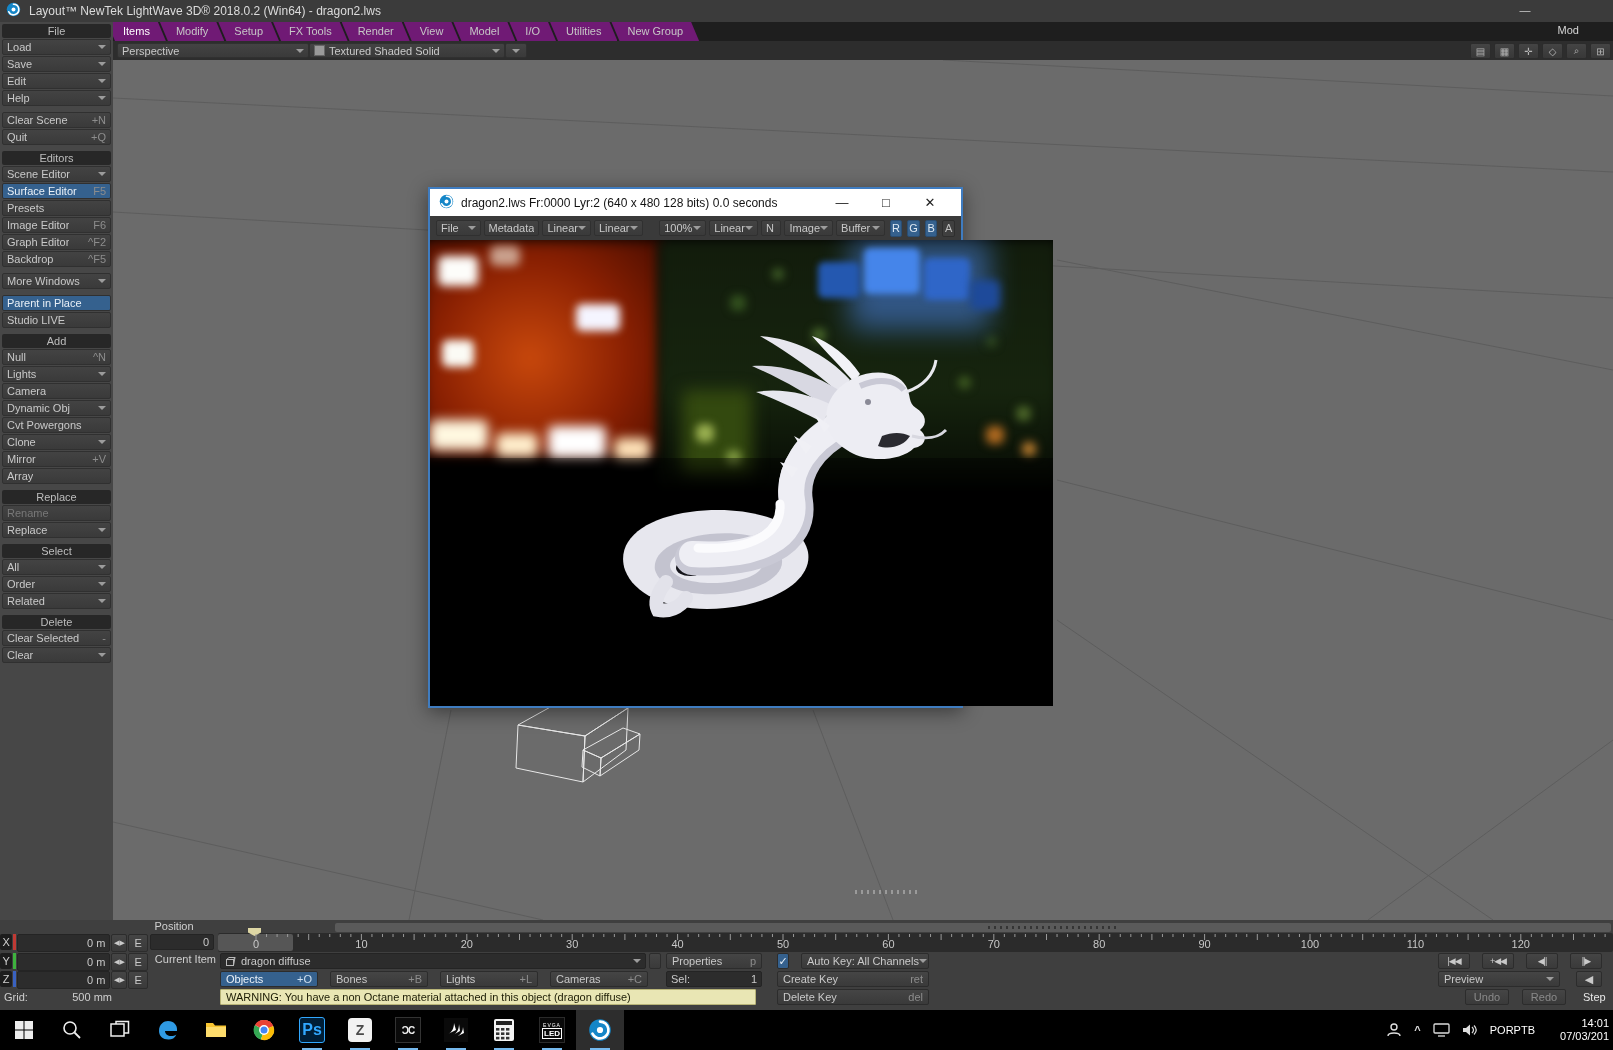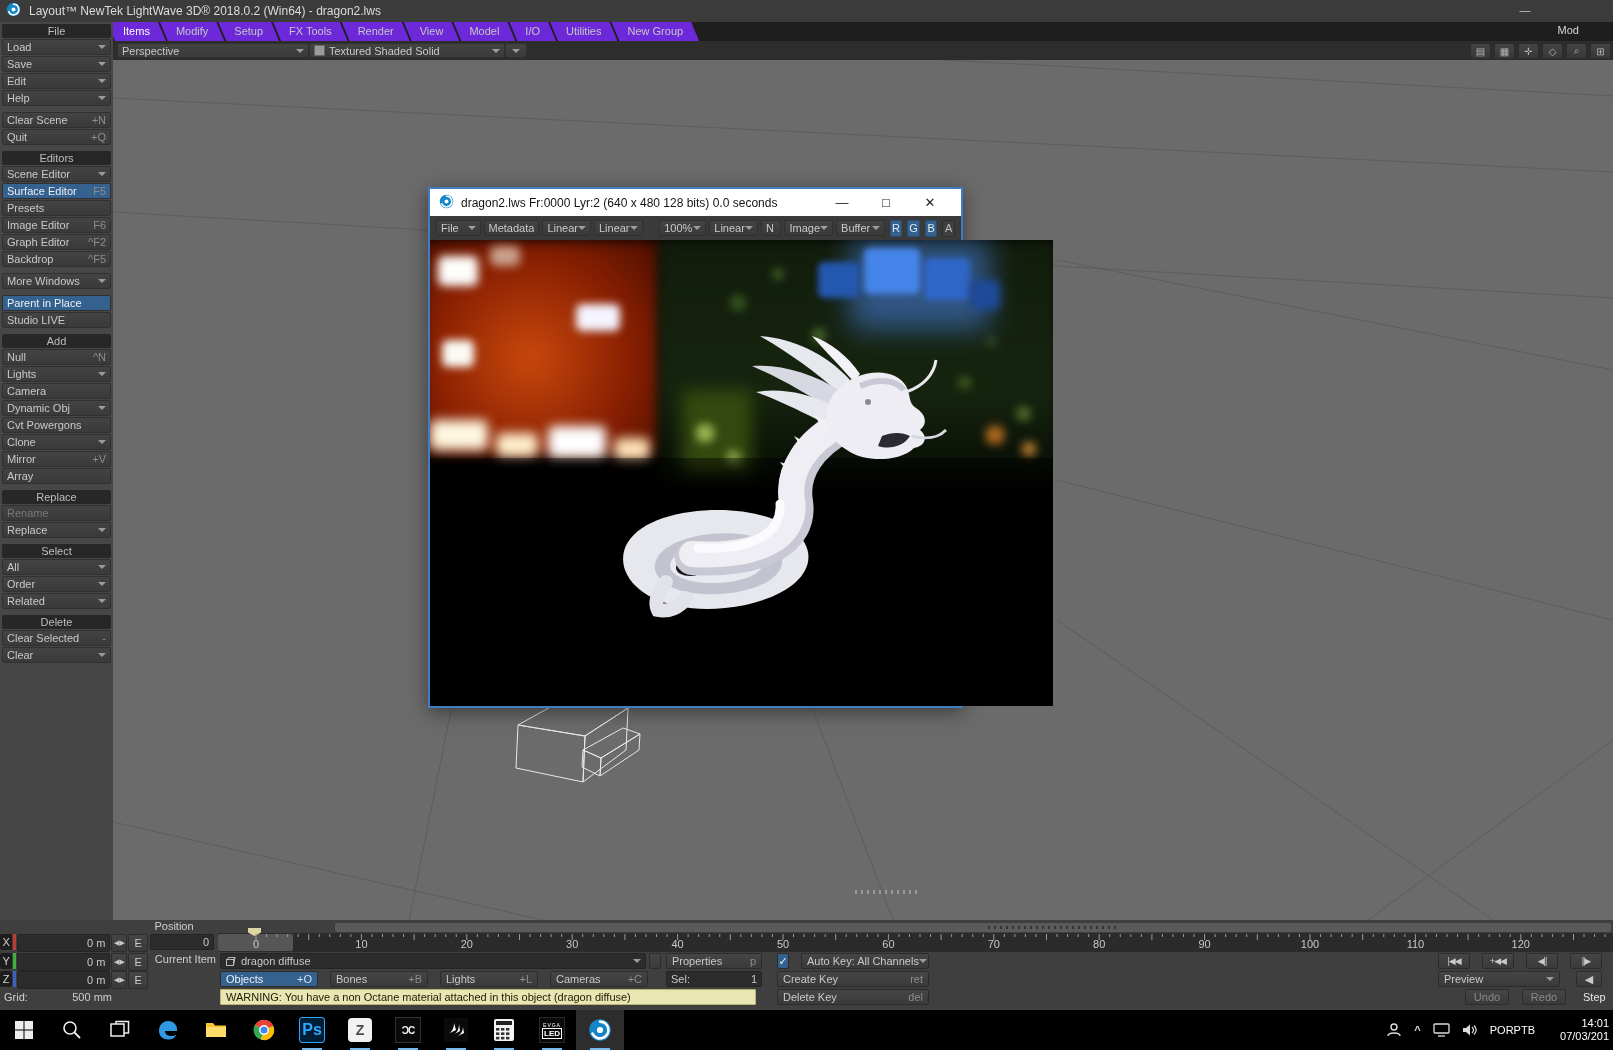"Items" .tab.active { background: #6d28d9 -> #701a75 }
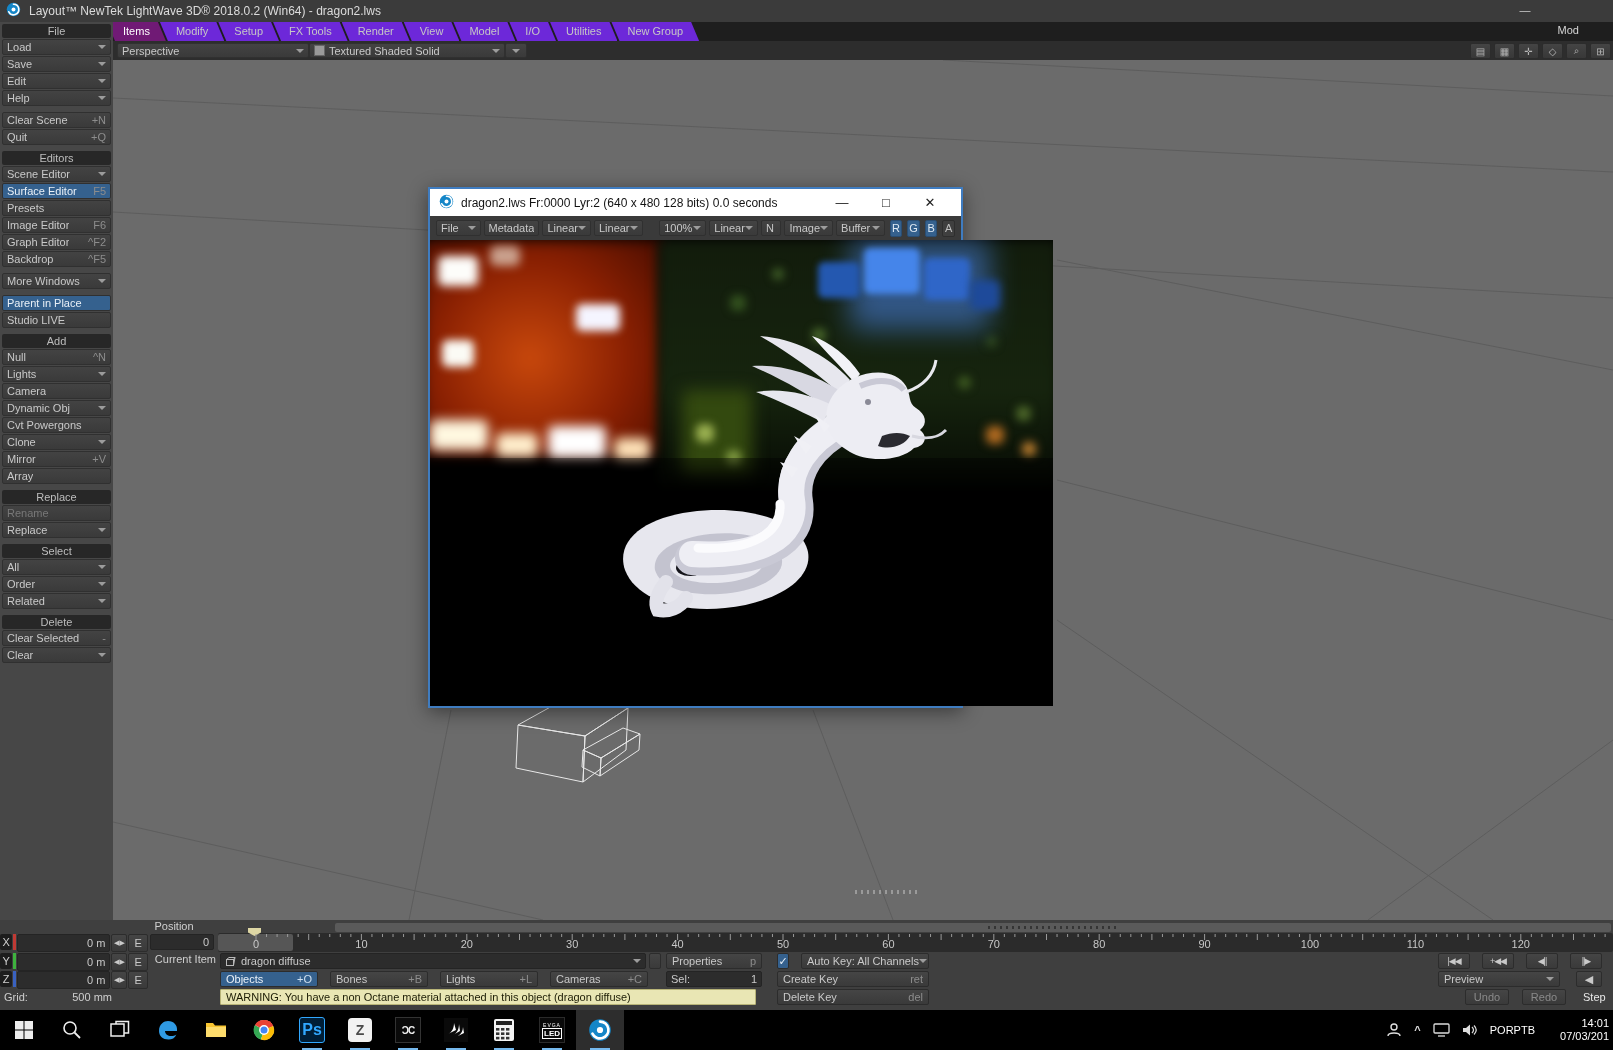"Modify" .tab { background: #6d28d9 -> #701a75 }
